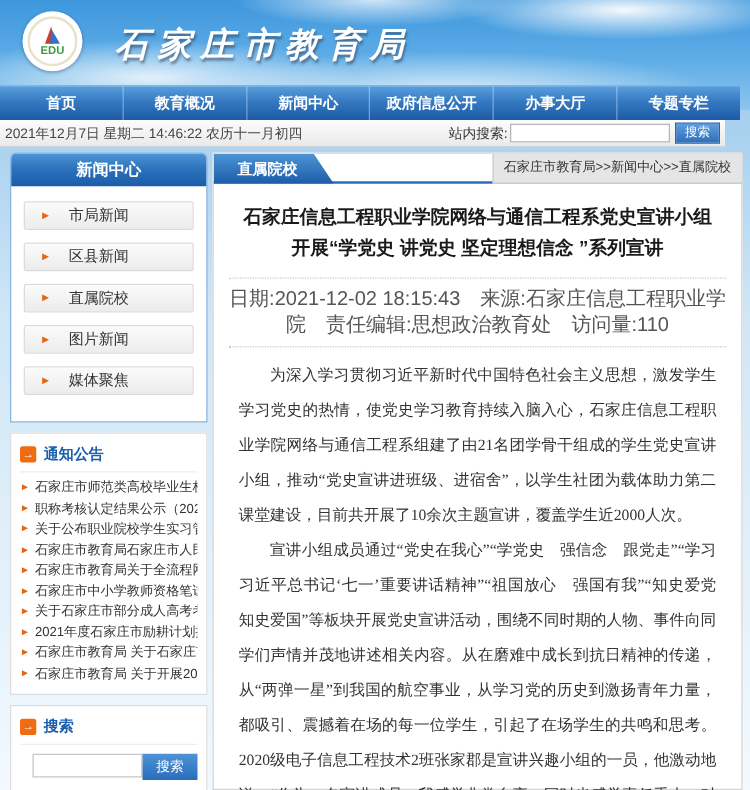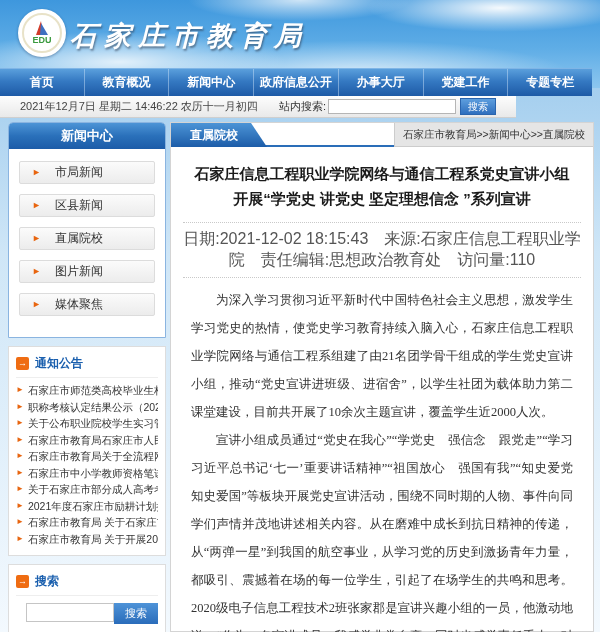"石家庄市教育局" .site-title { left: 70px -> 92px }
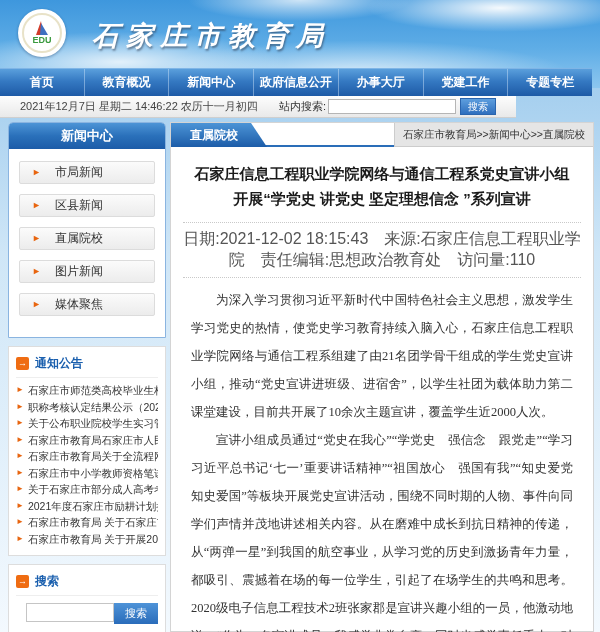"党建工作" div.nav-item { html: <div>党建工作</div> -> none }
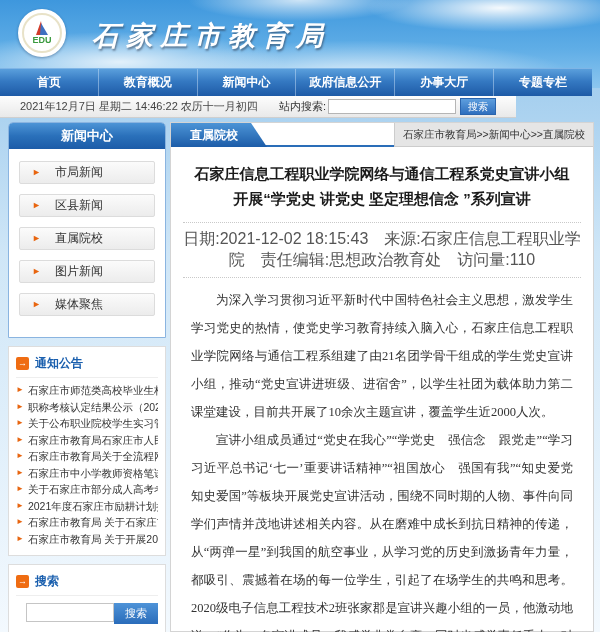"2021年12月7日 星期二 14:46:22 农历十一月初四" .statusbar { padding: 0 20px -> 0 4px; width: 516px -> 580px }
